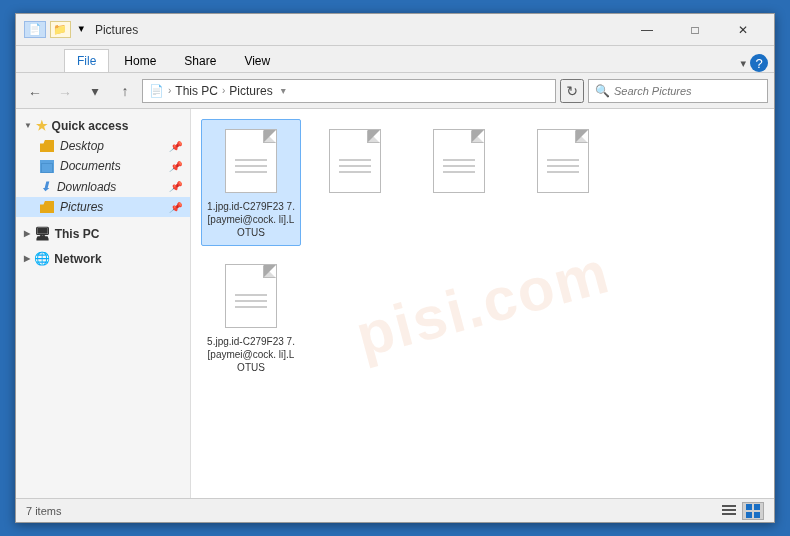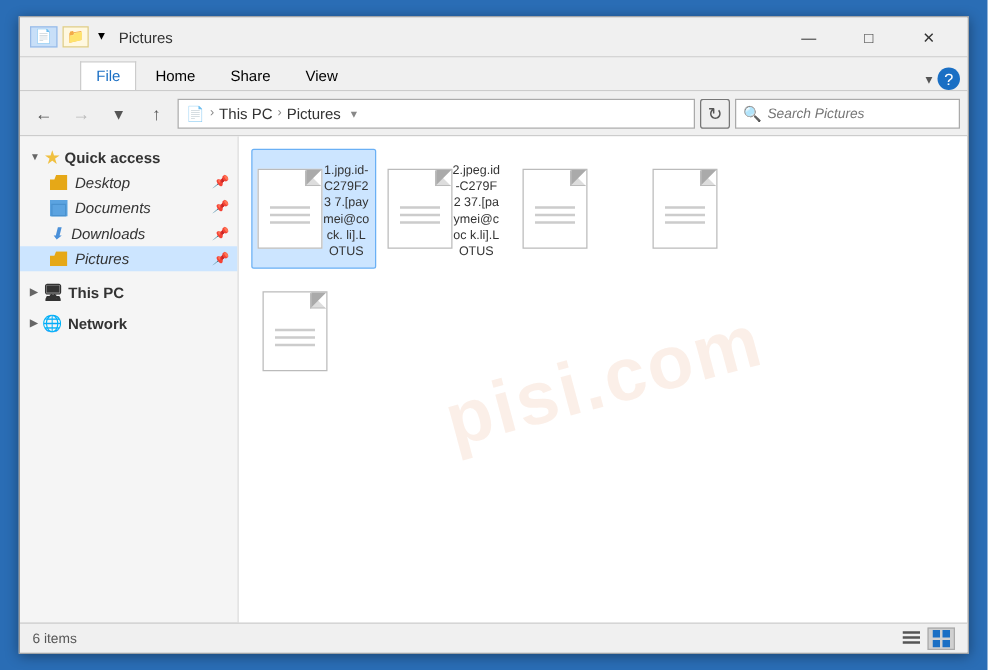"1.jpg.id-C279F23 7.[paymei@cock." .file-item { flex-direction: row -> column }
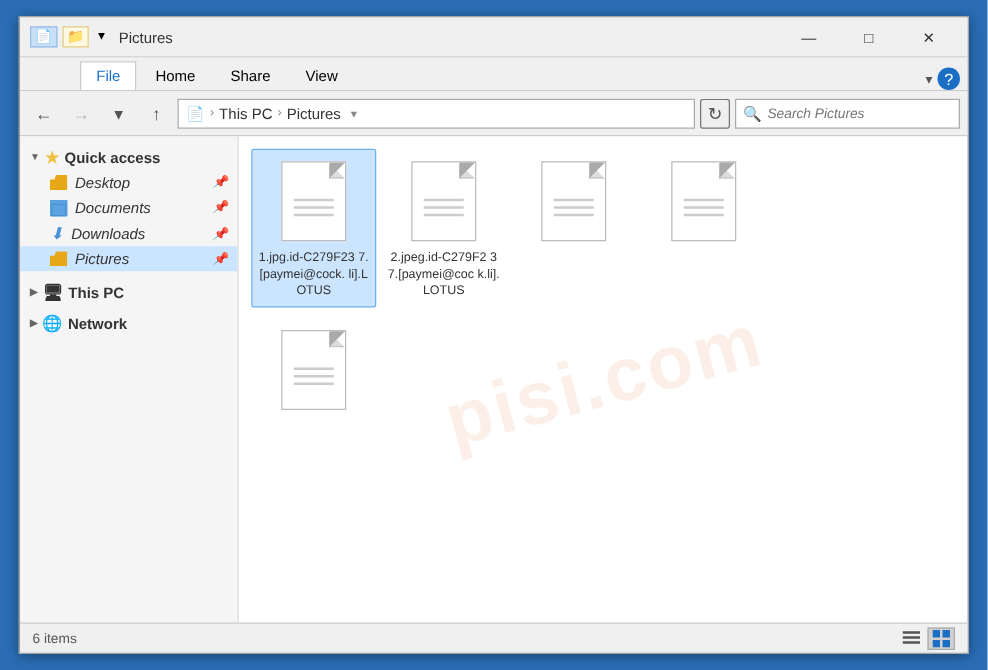"2.jpeg.id-C279F2 37.[paymei@coc" div.file-name { html: <div>2.jpeg.id-C279F2 37.[paymei@coc k.li].LOTUS</div> -> none }
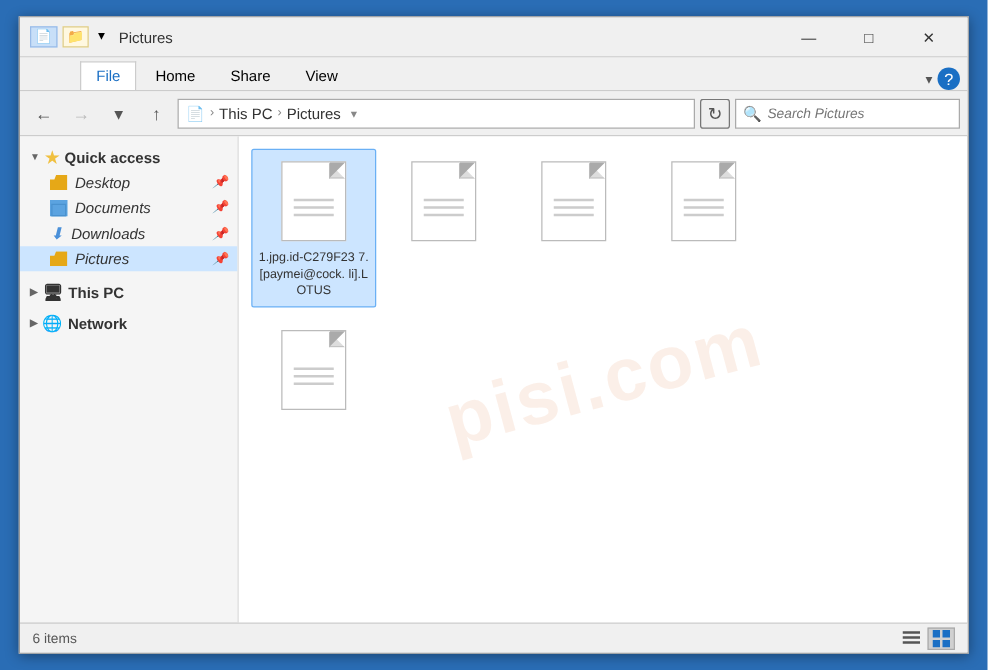"5.jpg.id-C279F23 7.[paymei@cock." div.file-name { html: none -> <div>5.jpg.id-C279F23 7.[paymei@cock. li].LOTUS</div> }
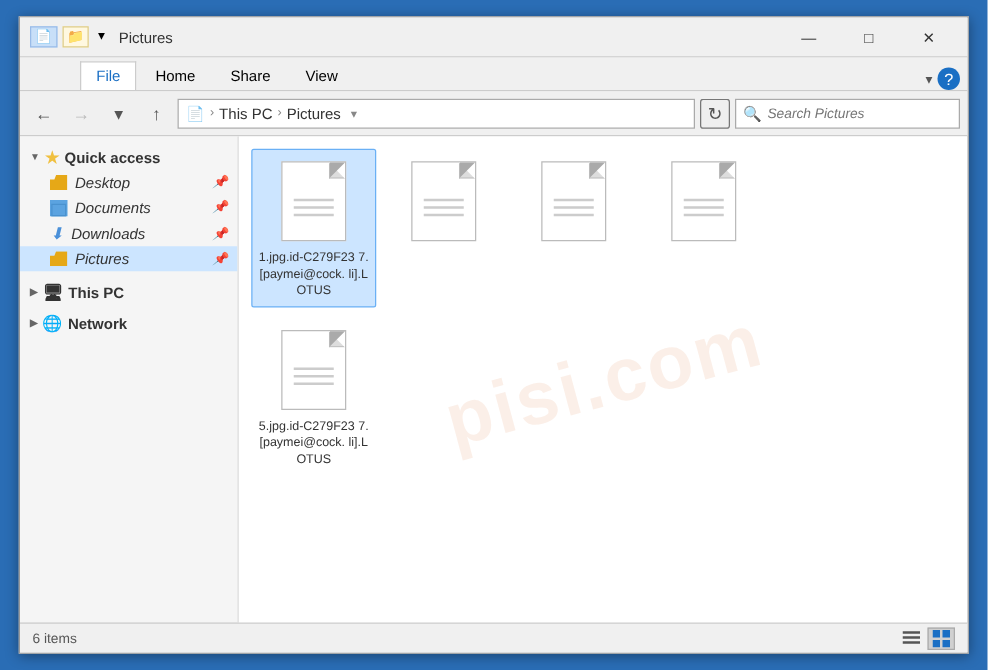"6 items" span { text: 6 -> 7 }
